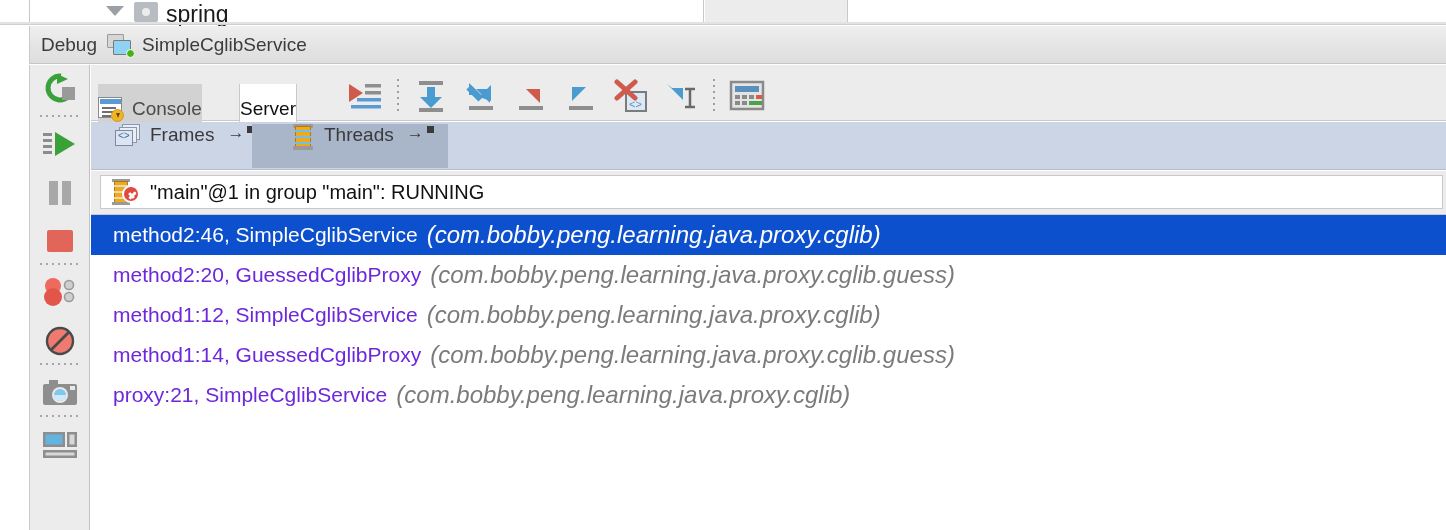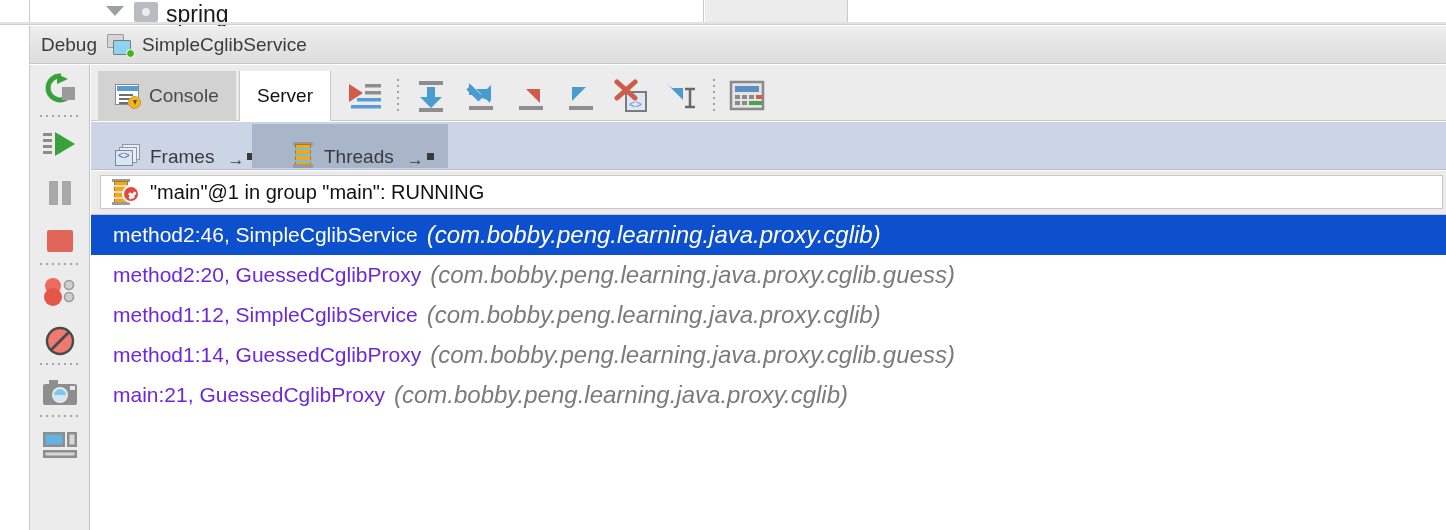"Console" .tab { padding: 0 17px -> 0 0; top: 6px -> 19px }
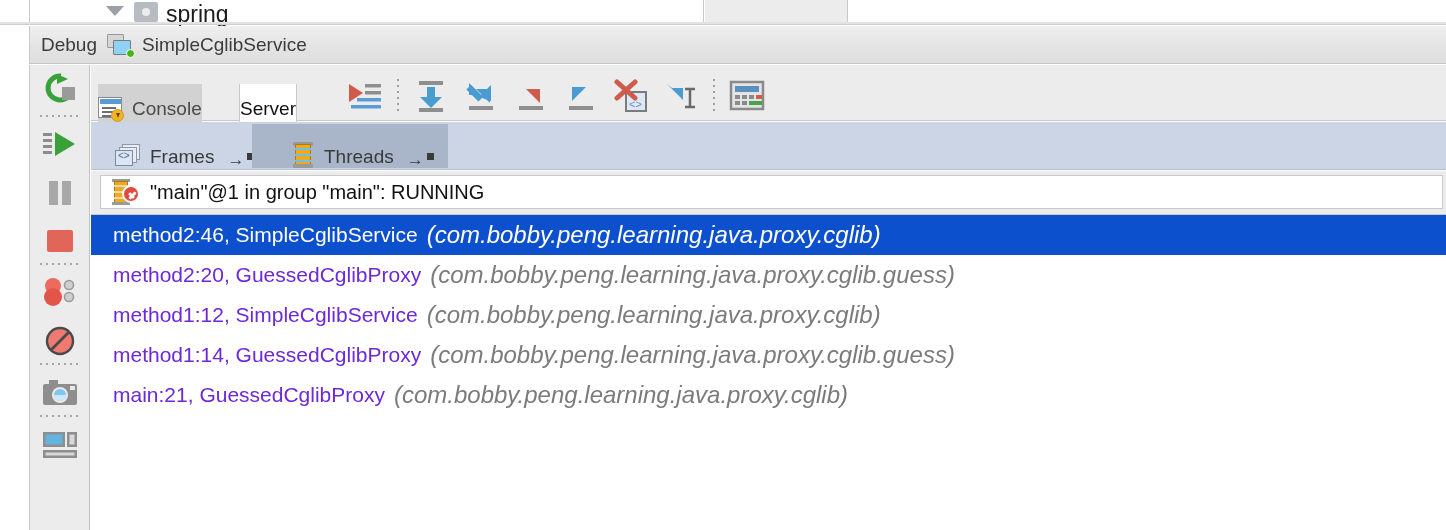"Frames" .subtab { align-items: flex-end -> flex-start }
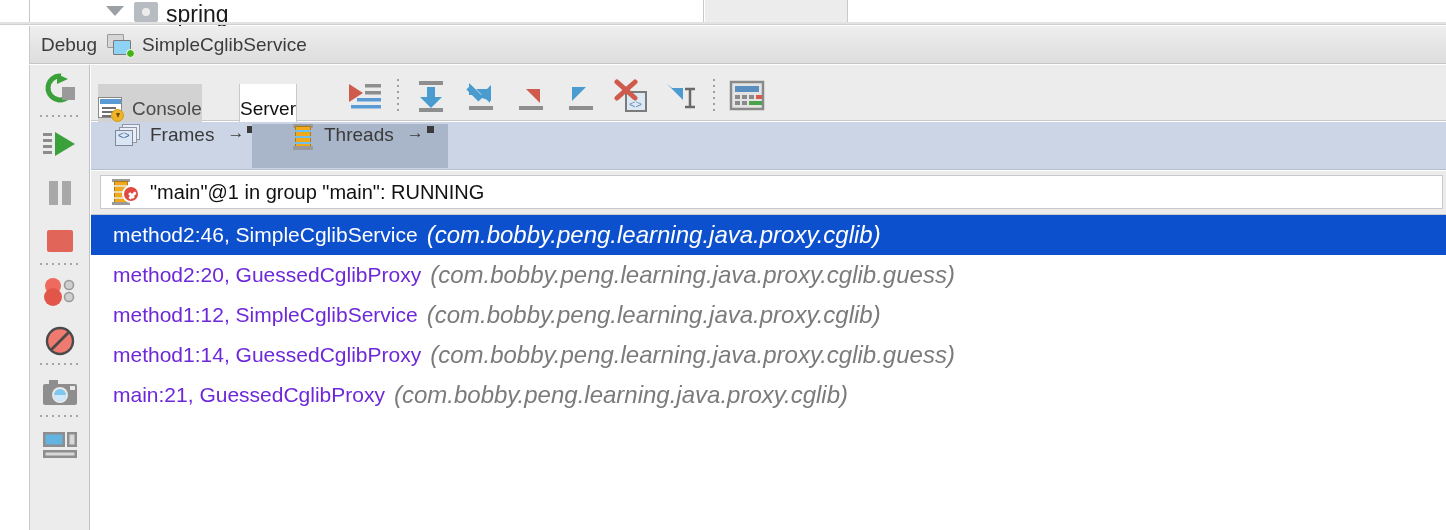"main:21, GuessedCglibProxy" span.frame-main { text: main:21, GuessedCglibProxy -> proxy:21, SimpleCglibService }
